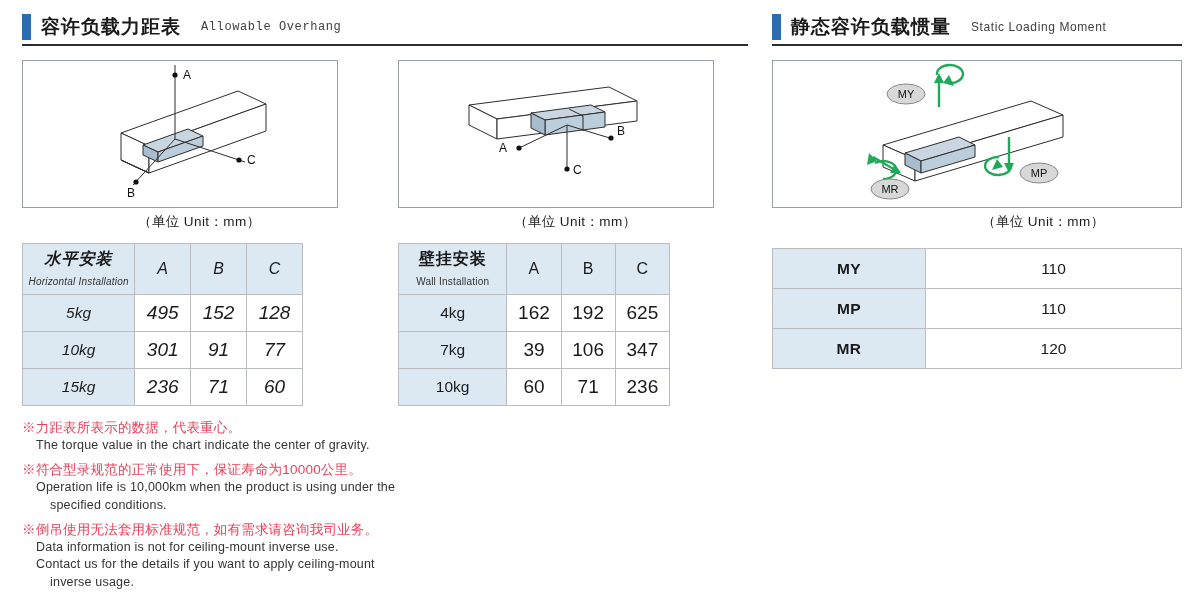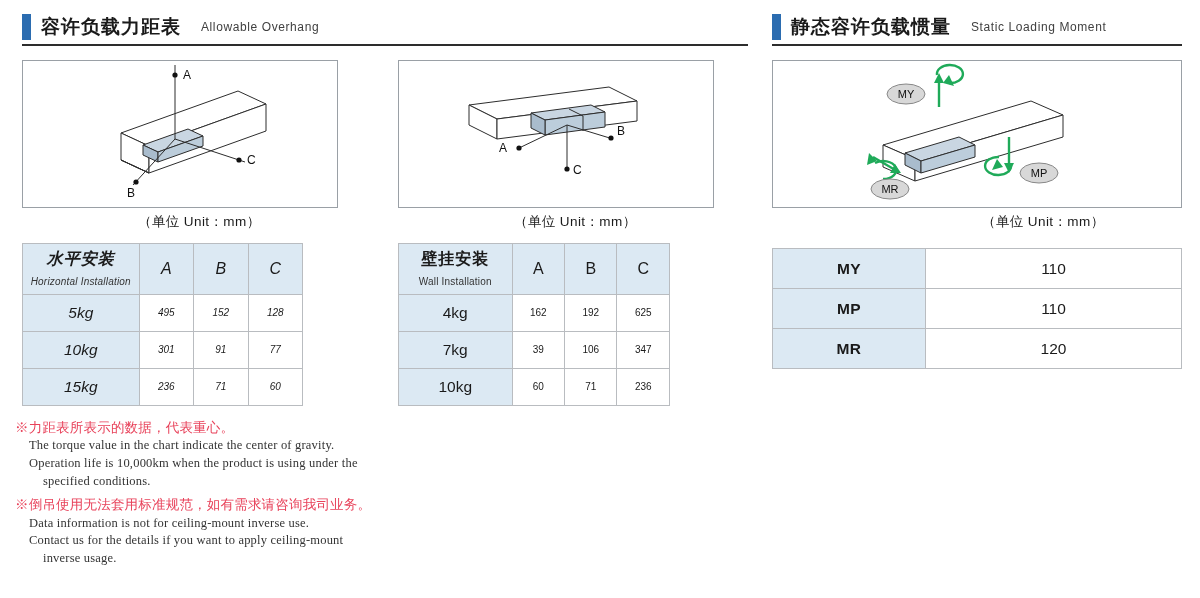"容许负载力距表" div.section-header { font-family: none -> Liberation Mono, monospace }
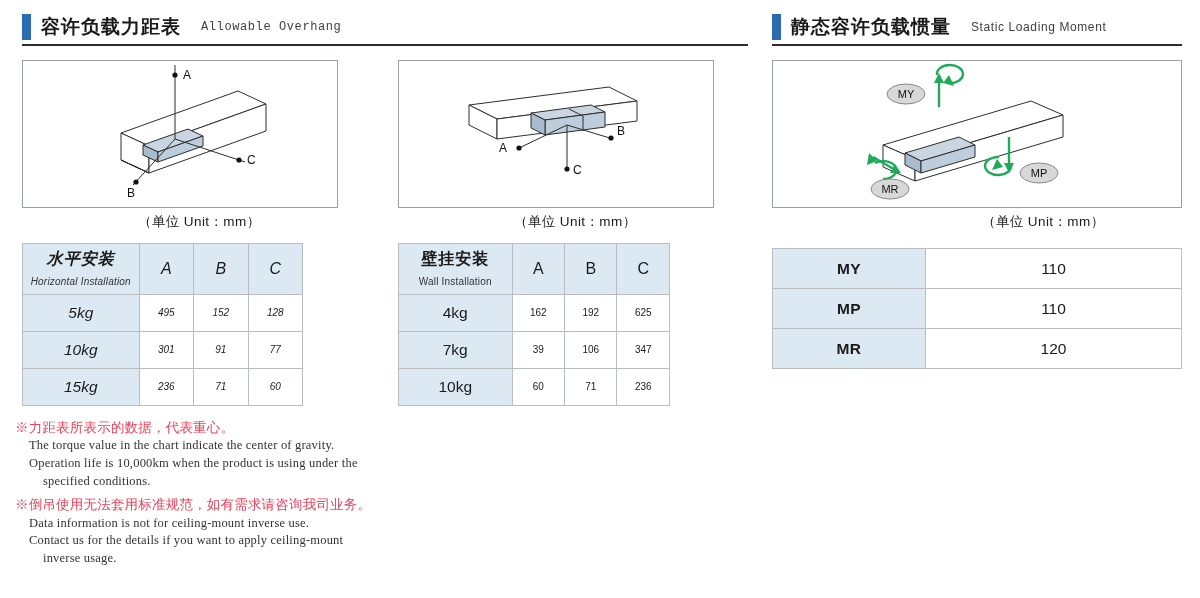"495" table.spec td.val { font-size: 10px -> 19px }
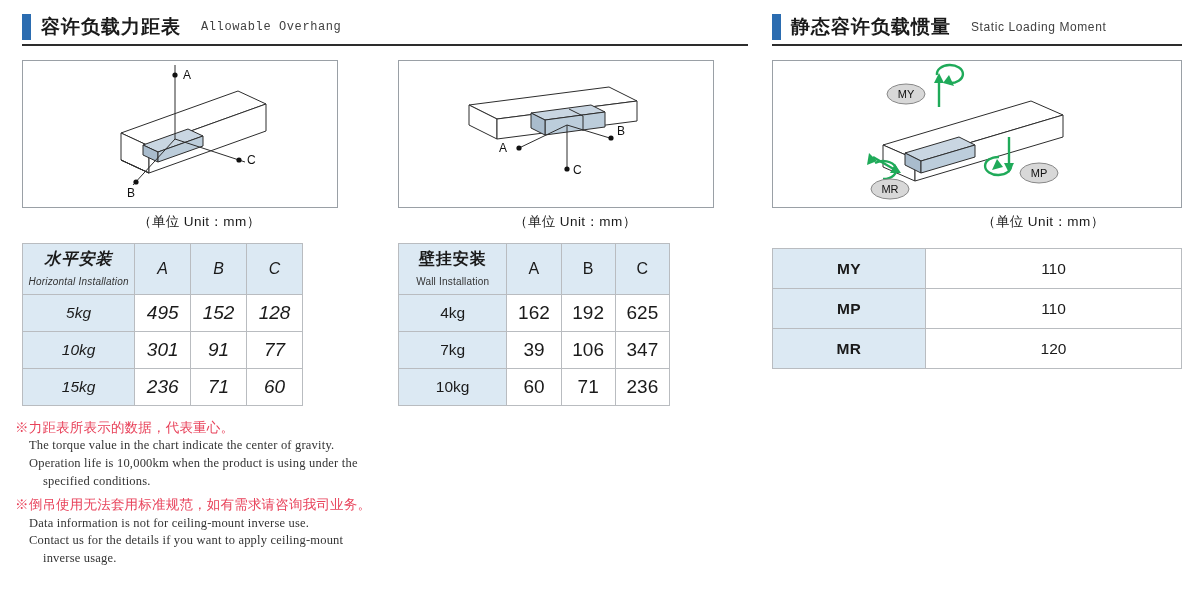"※力距表所表示的数据，代表重心。" .notes { font-family: Liberation Serif, serif -> none; left: 15px -> 22px }
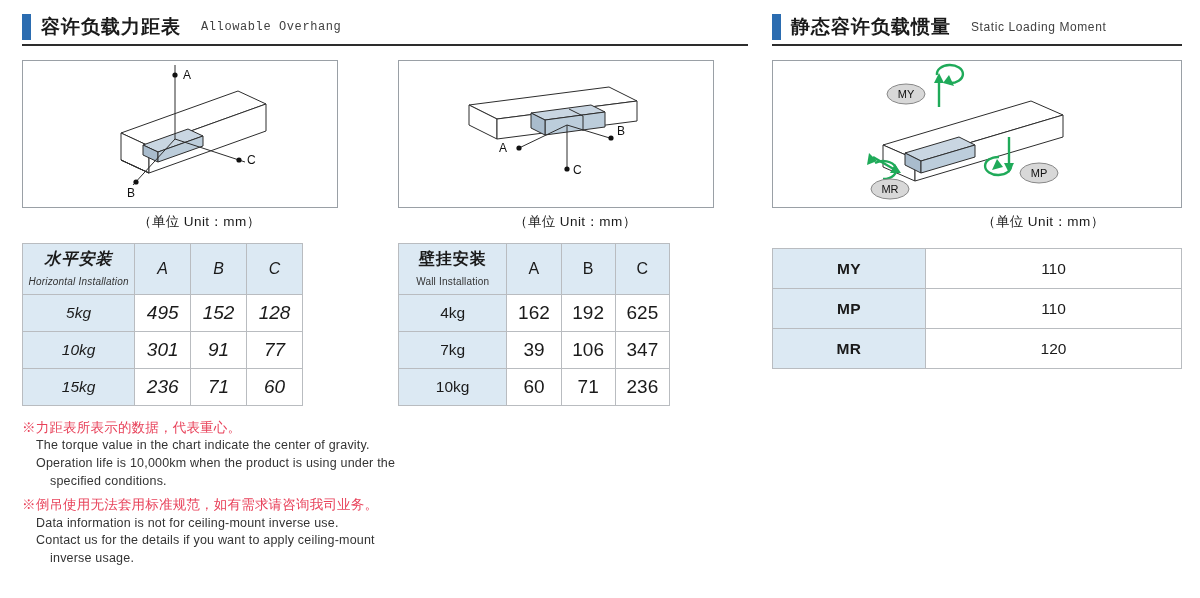"※符合型录规范的正常使用下，保证寿命为10000公里。" div.note-cn { html: none -> <div>※符合型录规范的正常使用下，保证寿命为10000公里。</div> }
